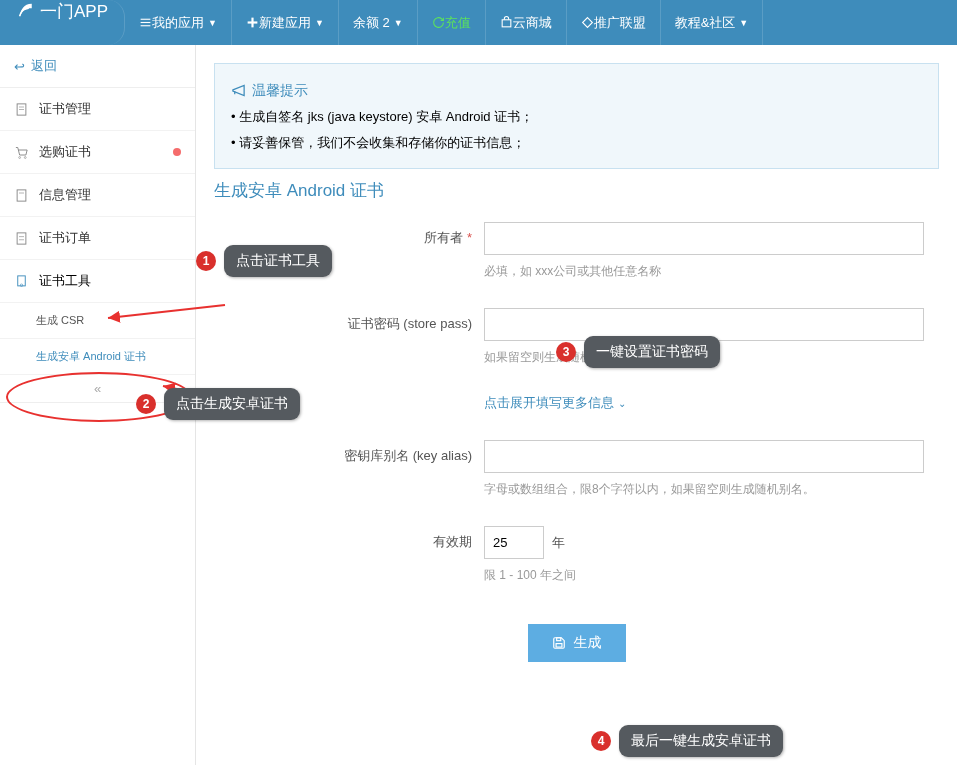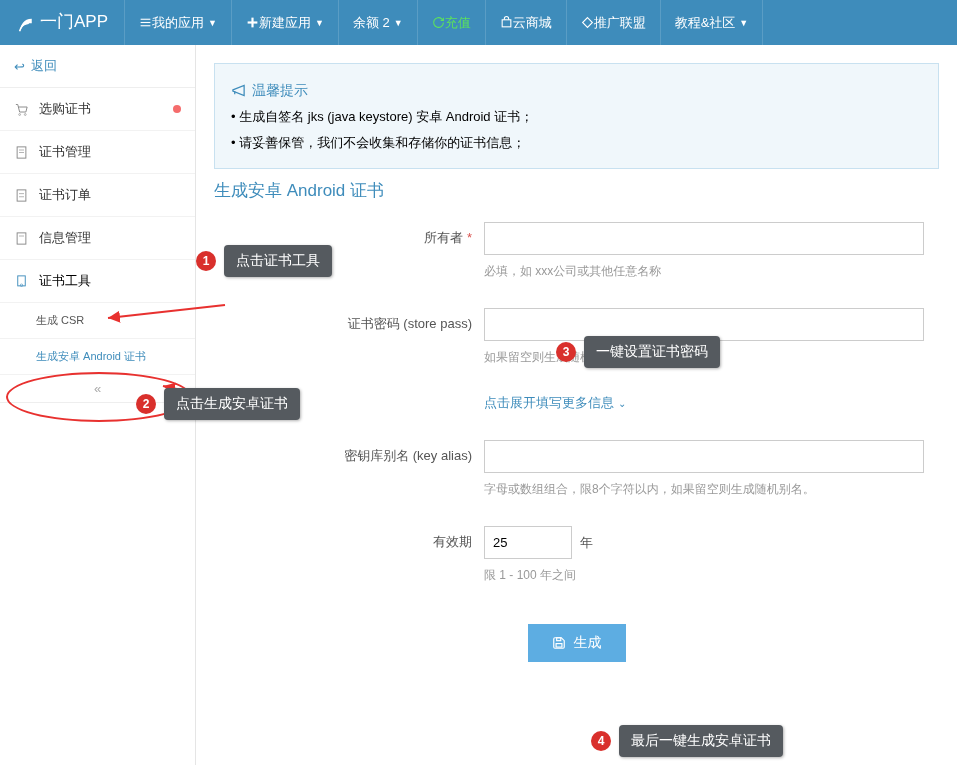"一门APP" .brand { align-items: flex-end -> flex-start; border-radius: none -> 17px; padding: 12px 16px -> 0 16px }
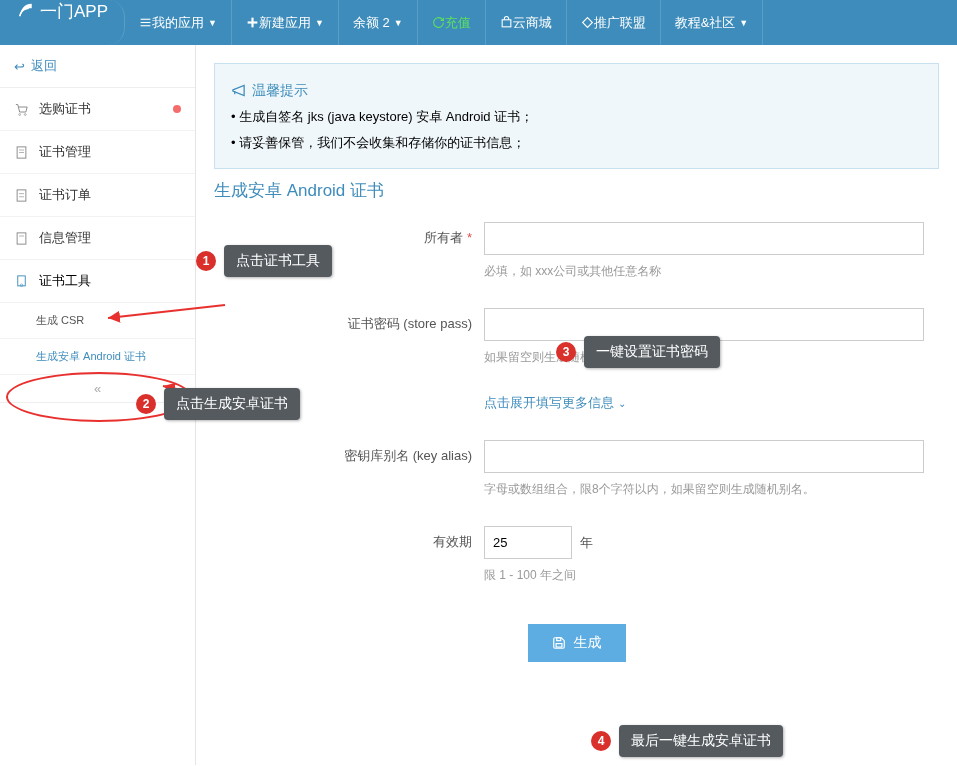"选购证书" div.side-item { order: before "证书管理" -> after "证书管理" }
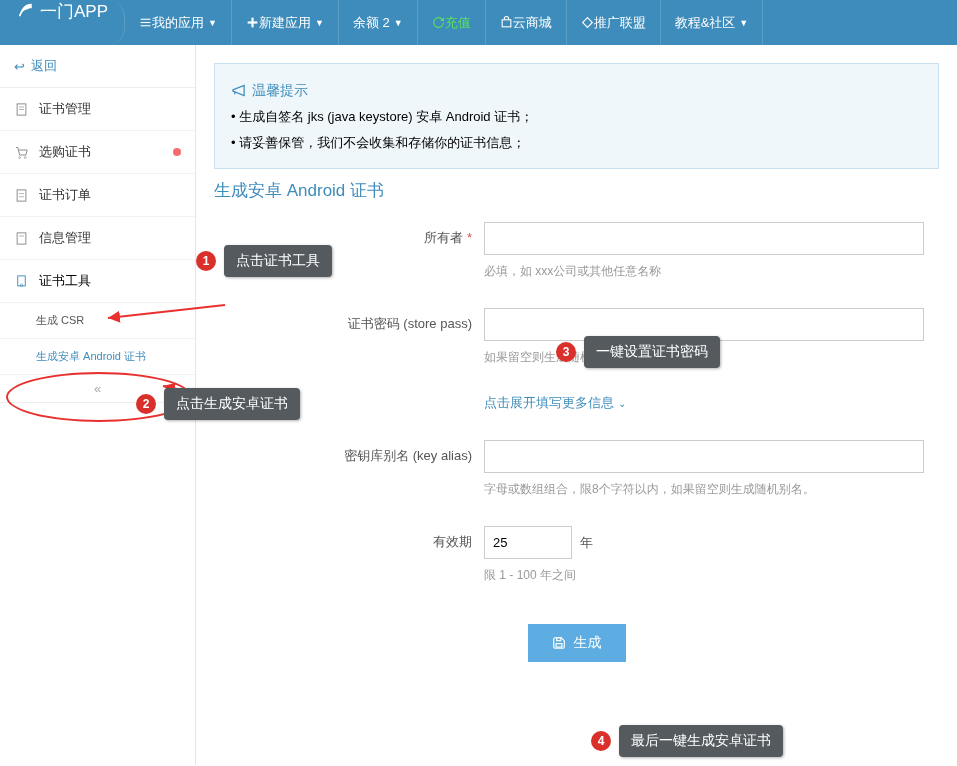"证书订单" div.side-item { order: before "信息管理" -> after "信息管理" }
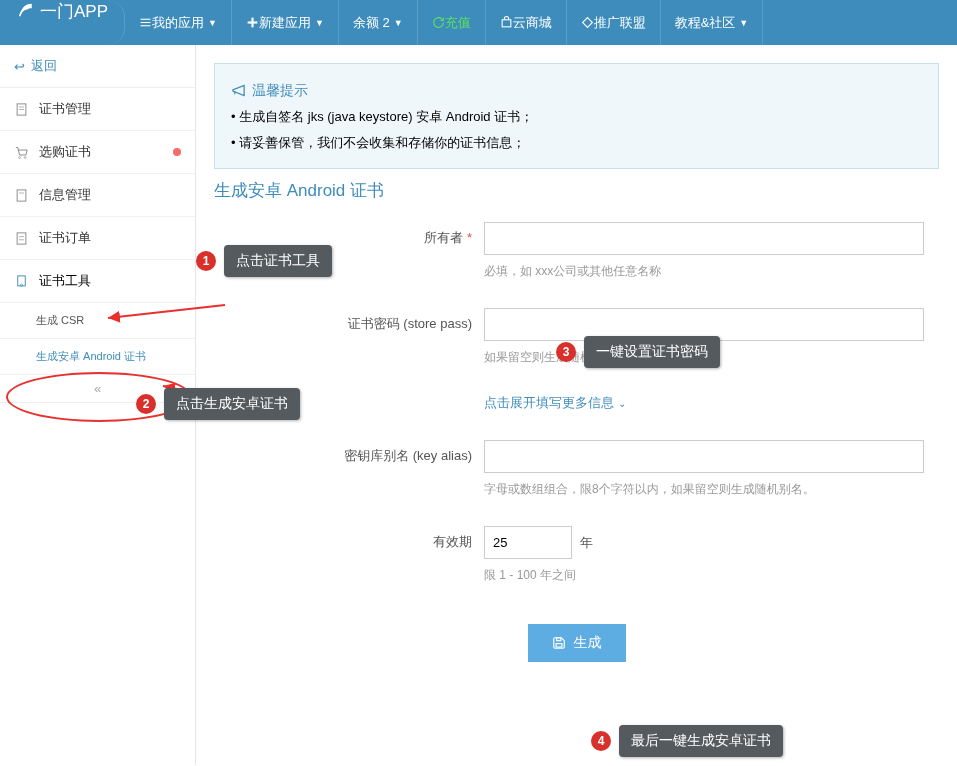"点击证书工具" .anno-tip { border-radius: 4px -> 9px }
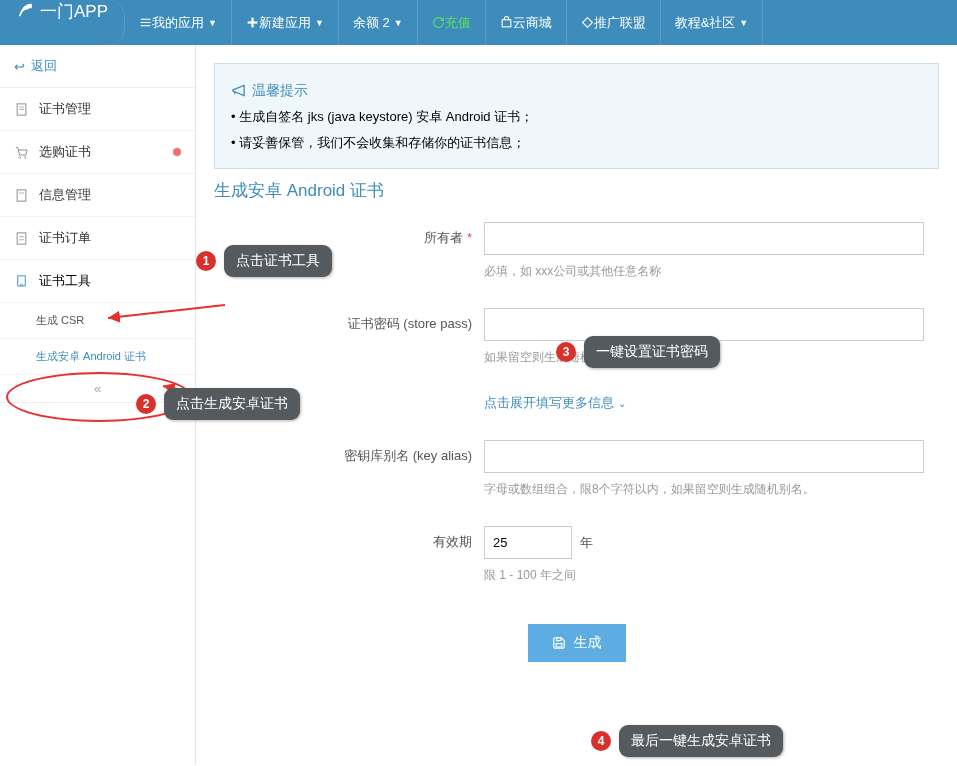"25" .form-input.small { width: 88px -> 60px }
